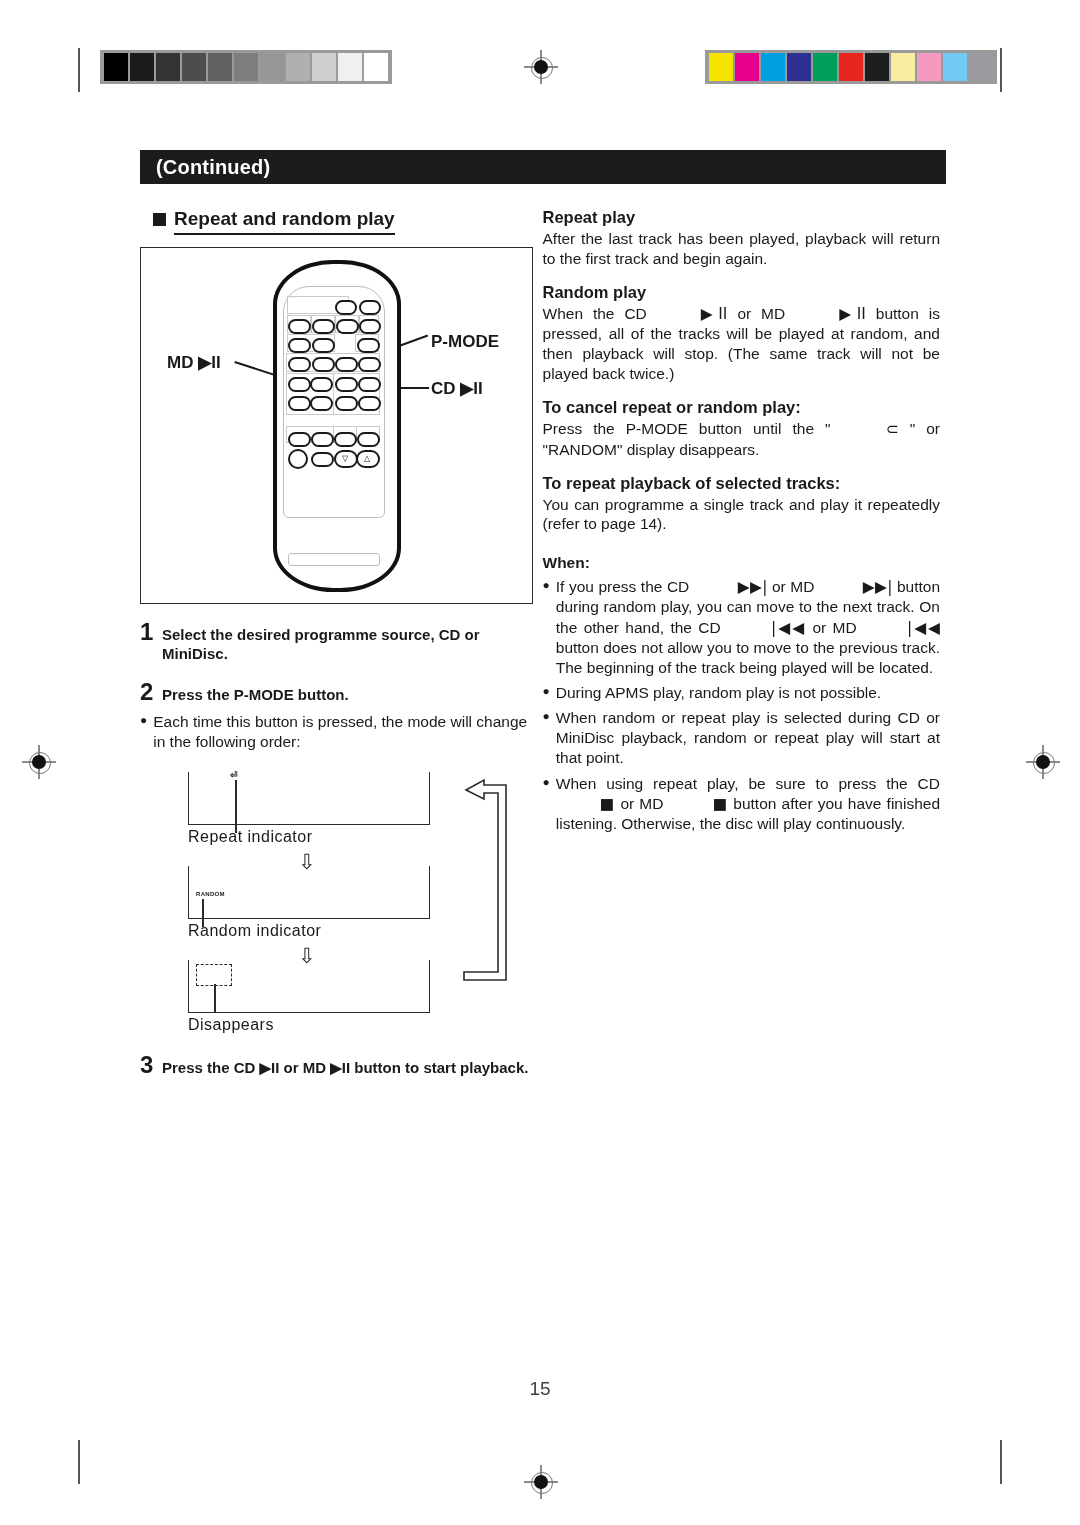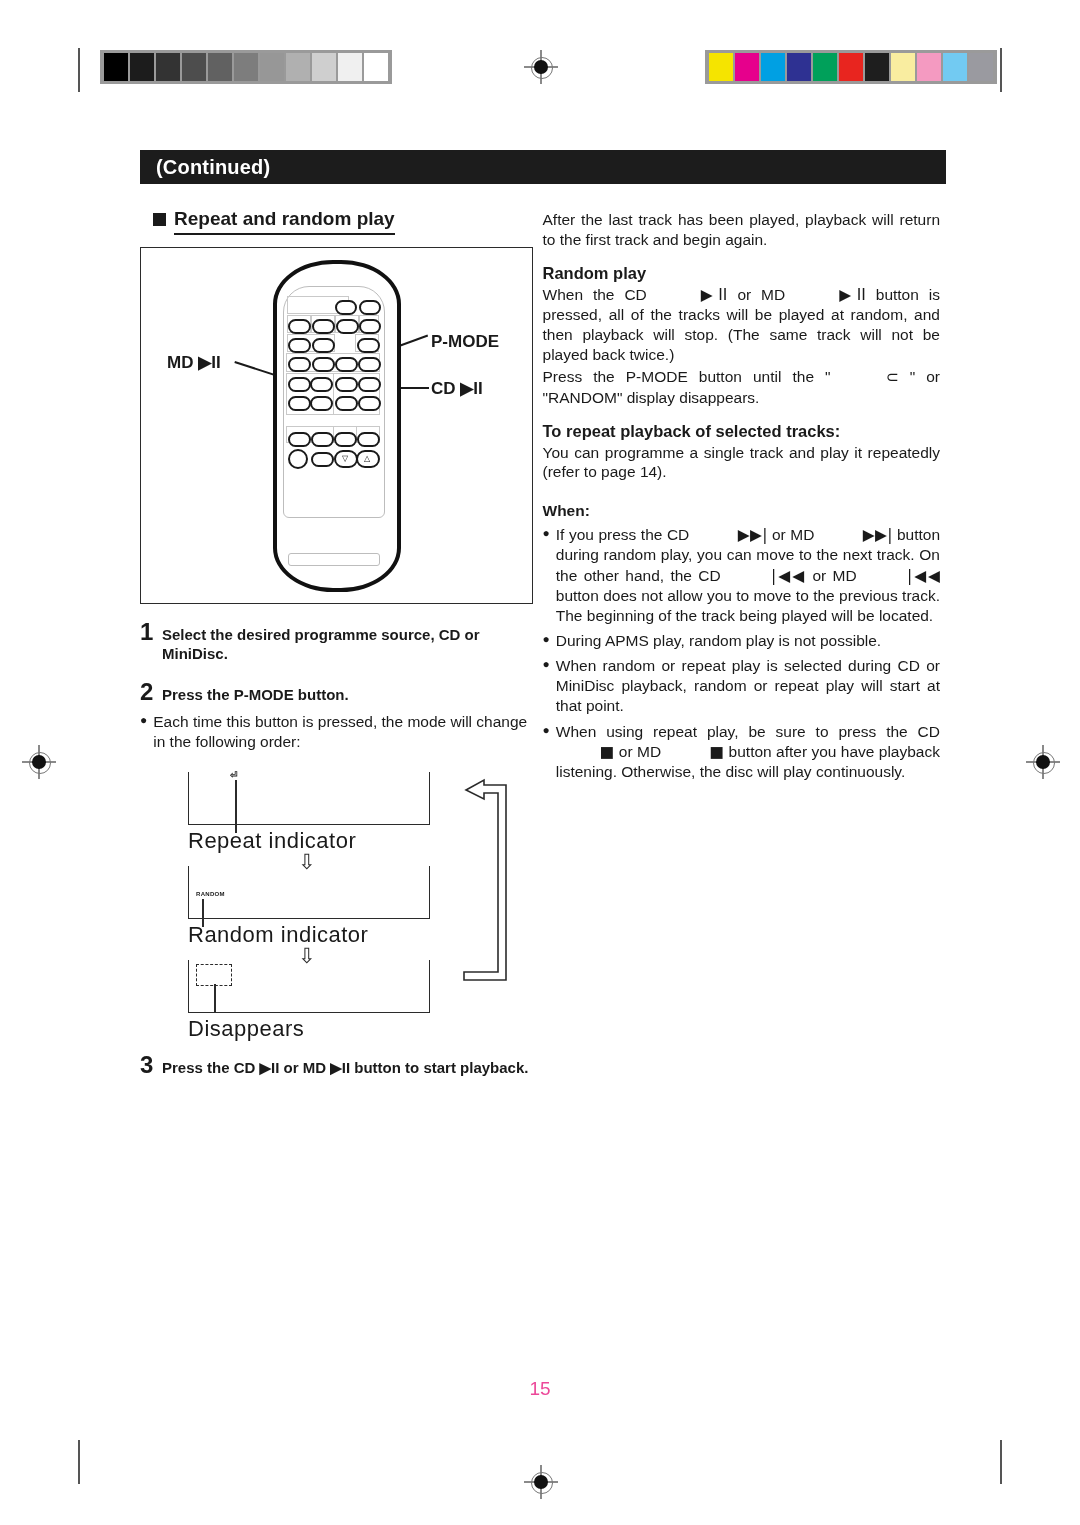"Repeat play" div.rh { html: none -> <div>Repeat play</div> }
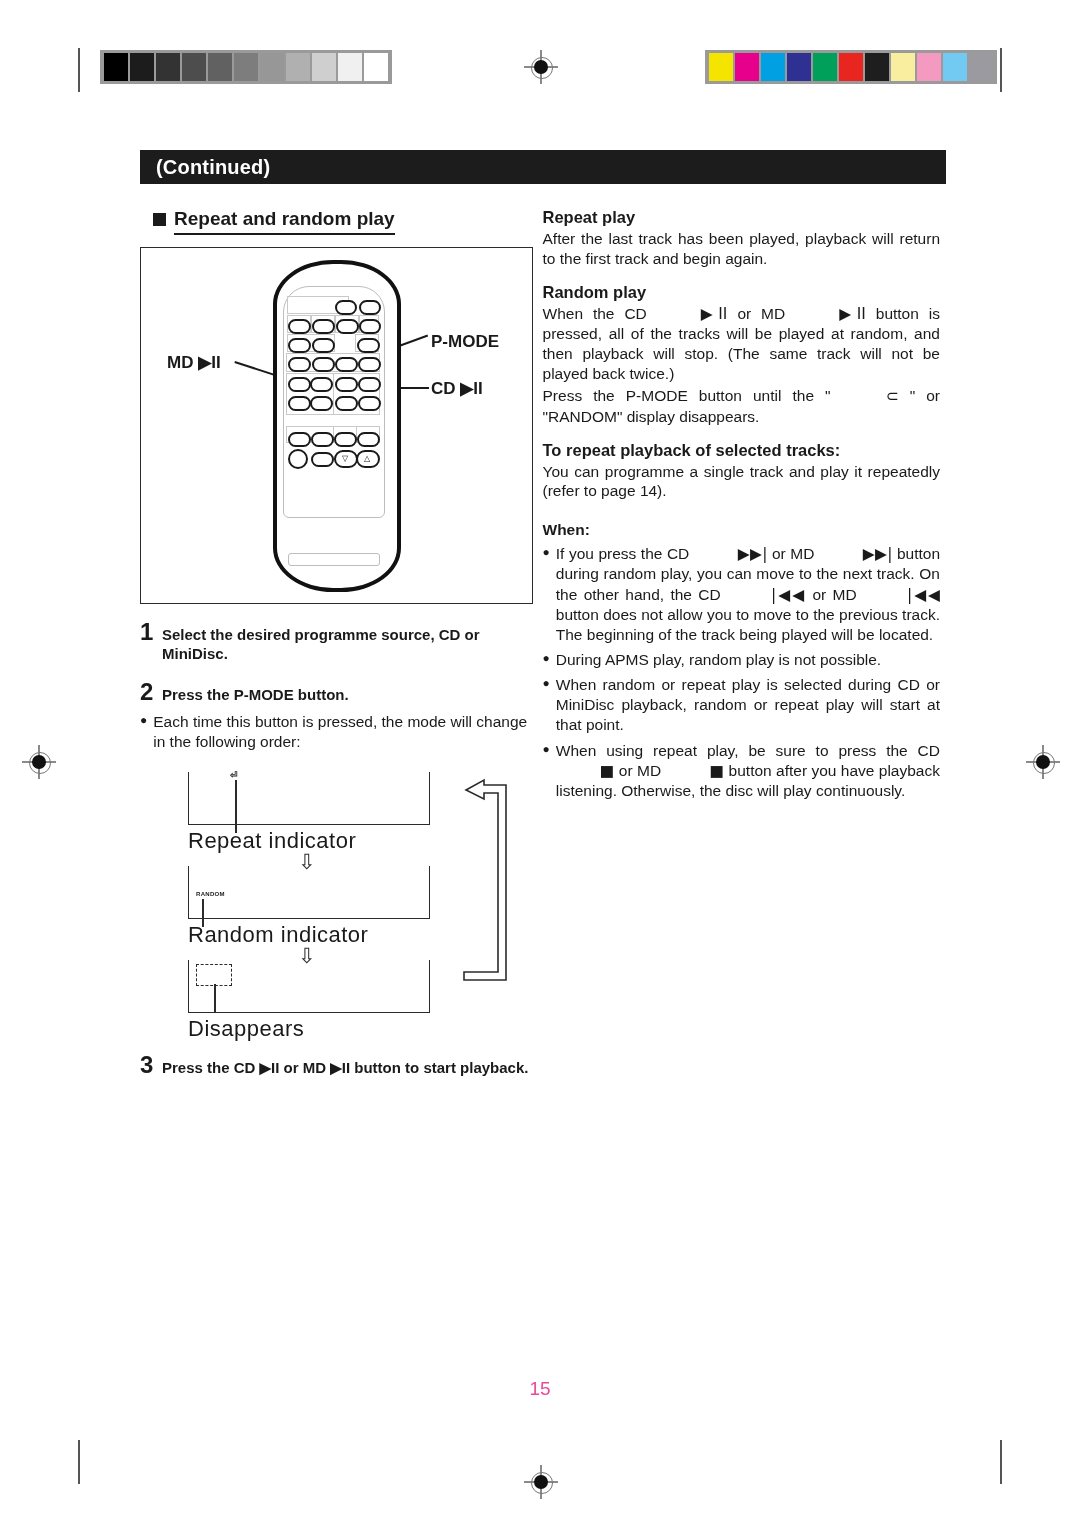"To cancel repeat or random" div.rh { html: none -> <div>To cancel repeat or random play:</div> }
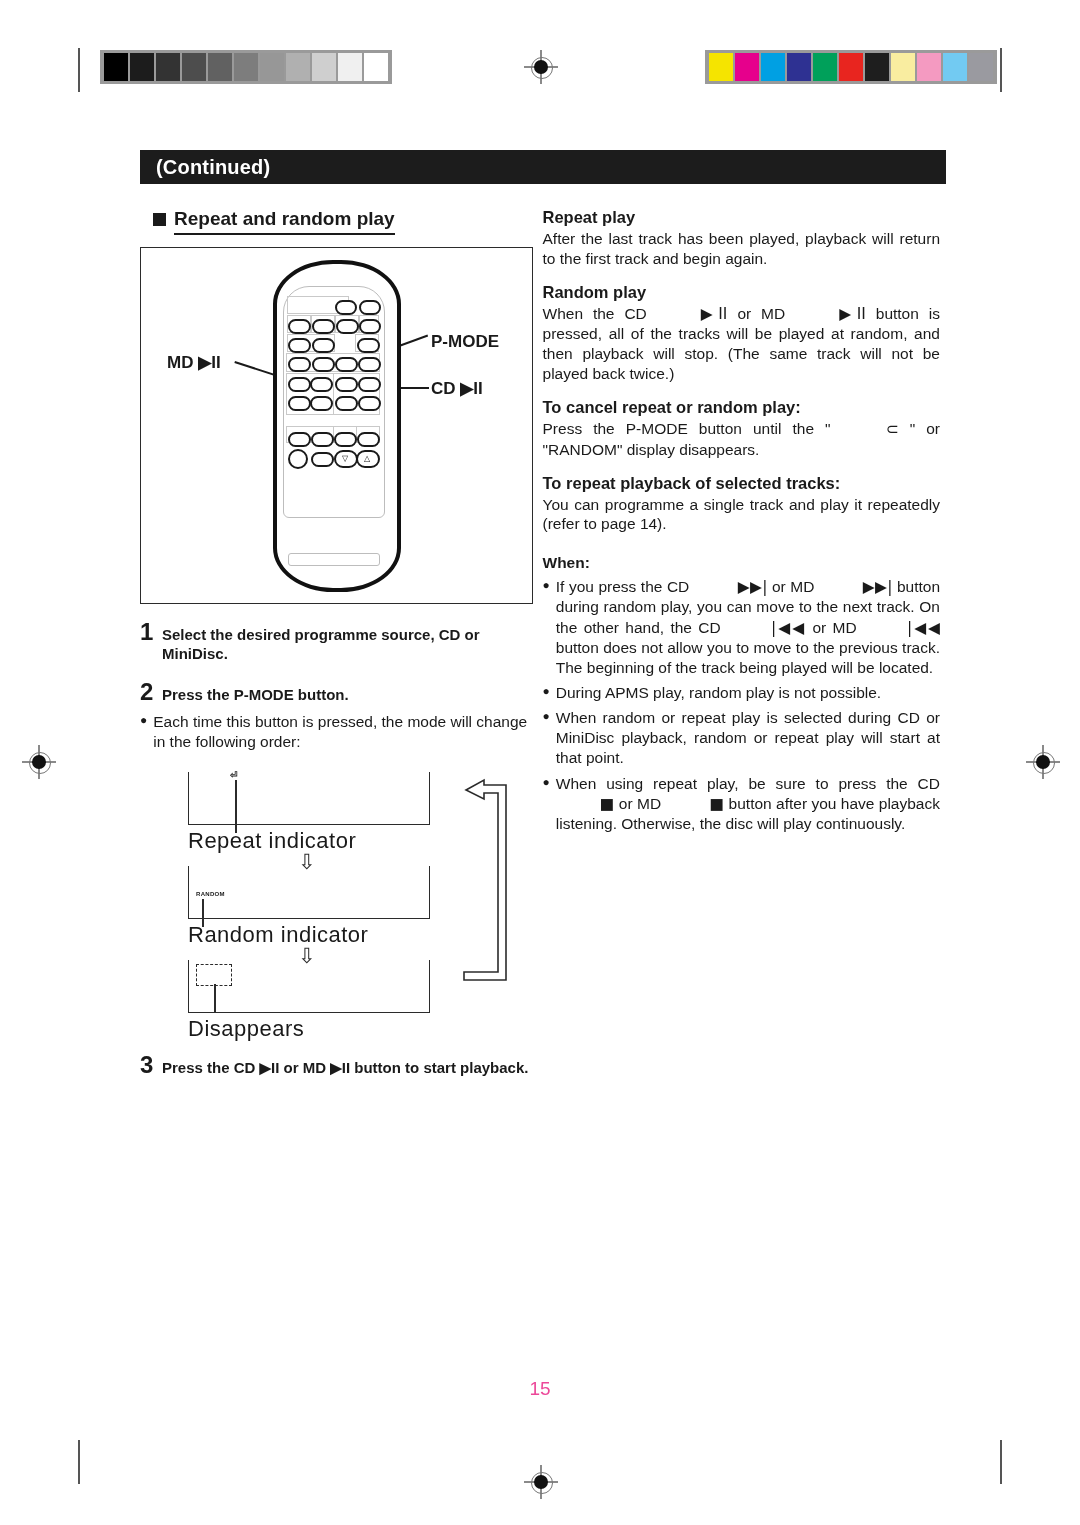"button after you have playback" span { text: playback -> finished }
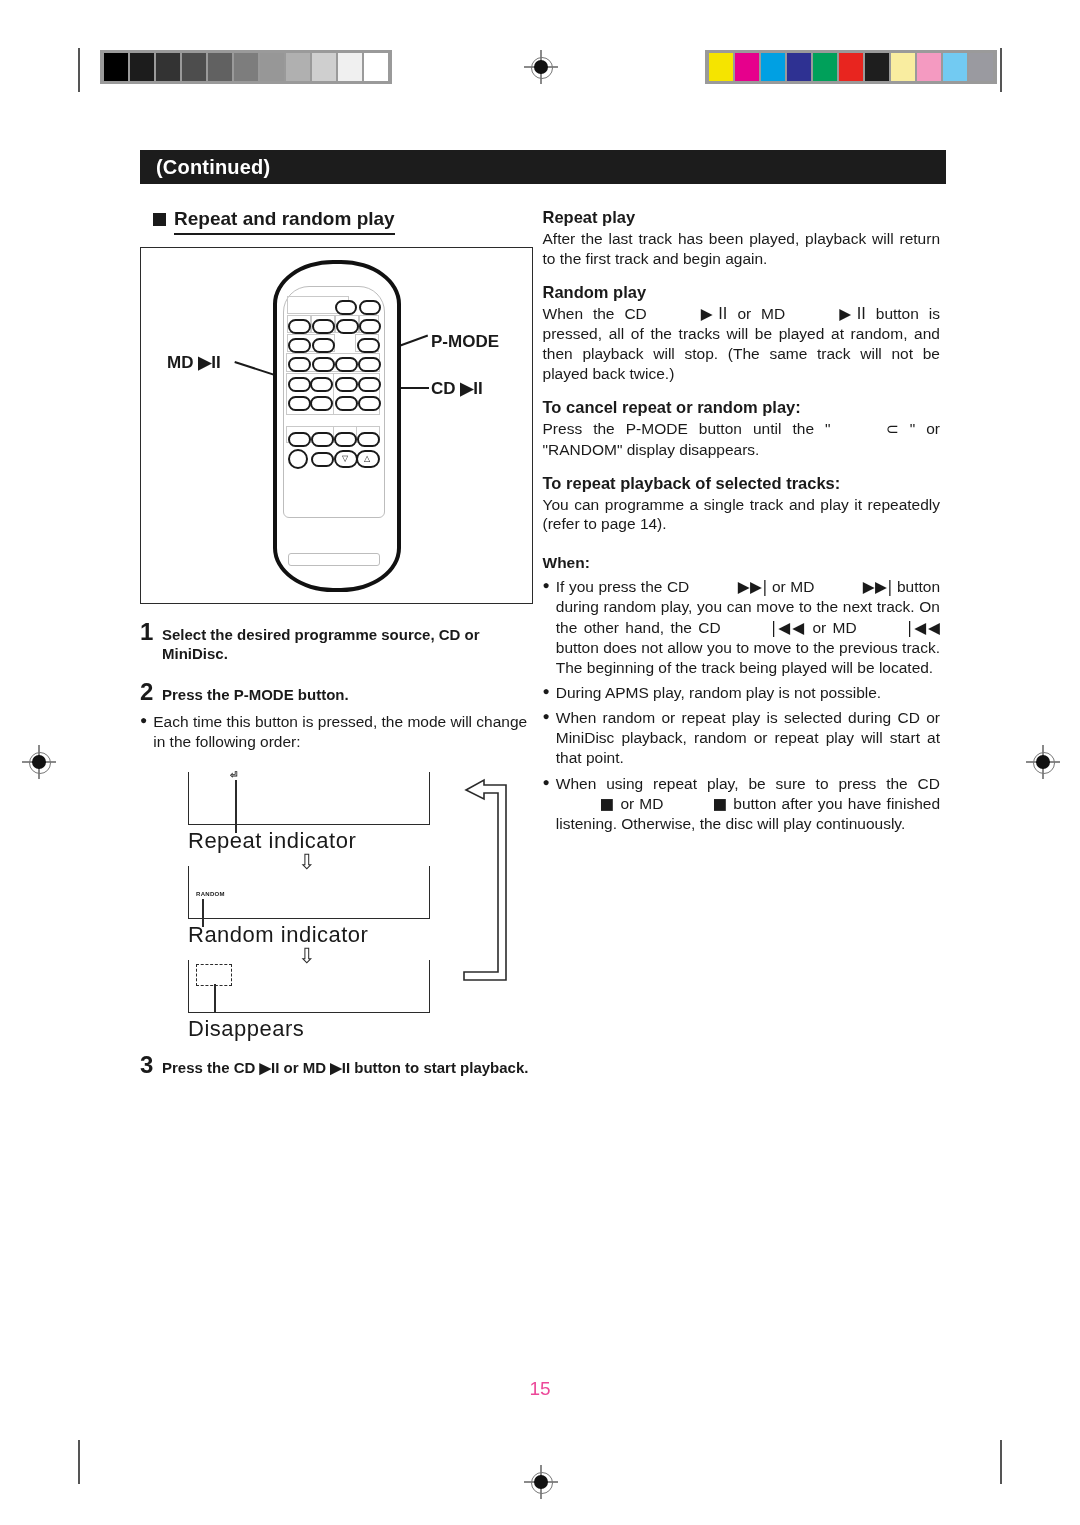"Repeat indicator" .disp-lbl { font-size: 22px -> 16px }
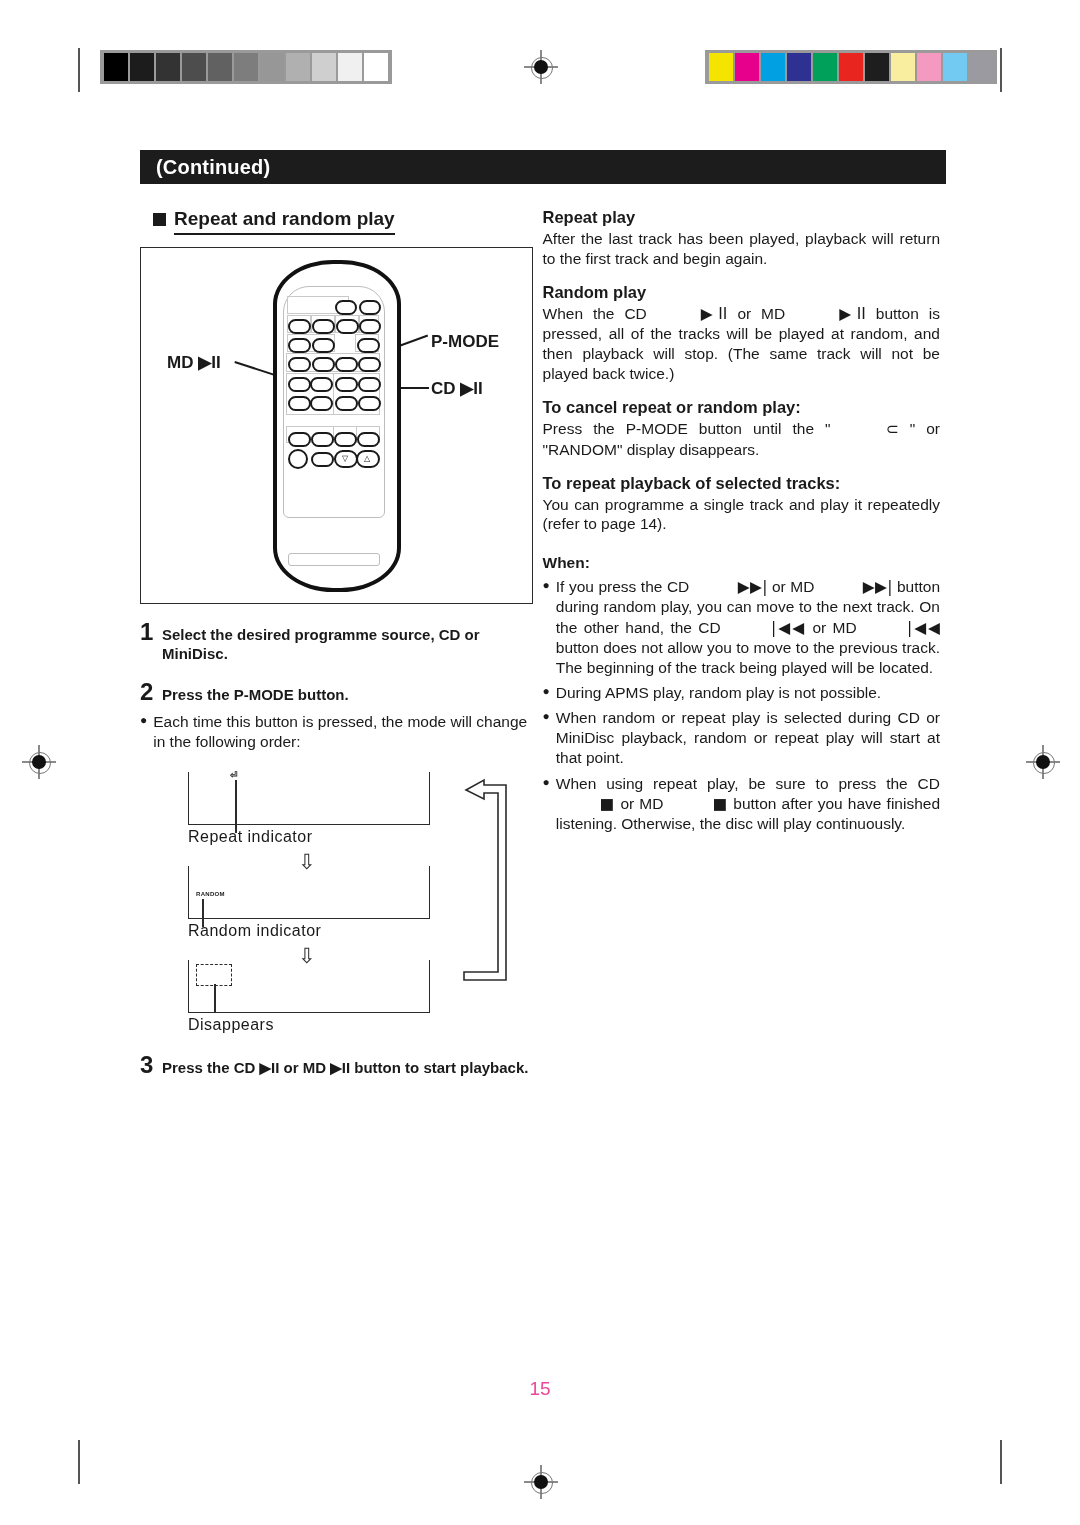"15" .pageno { color: #ec4899 -> #404040 }
